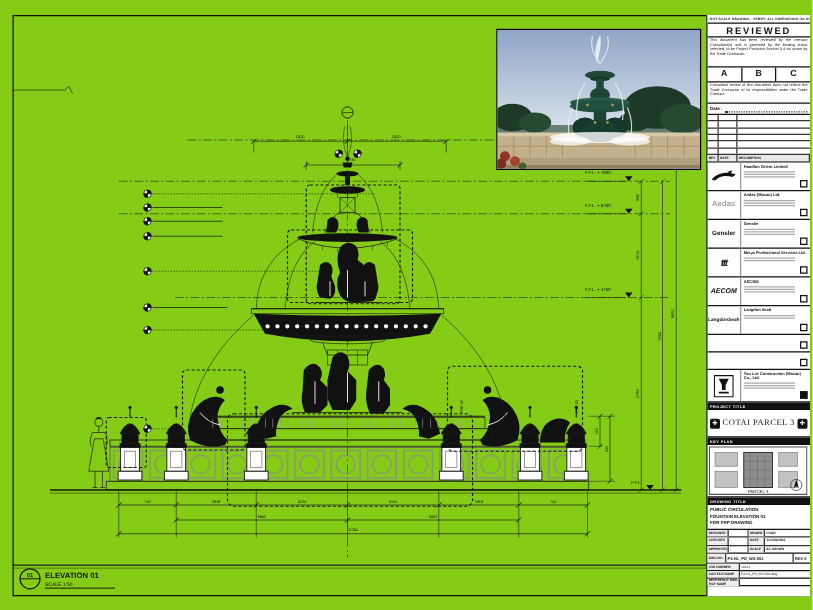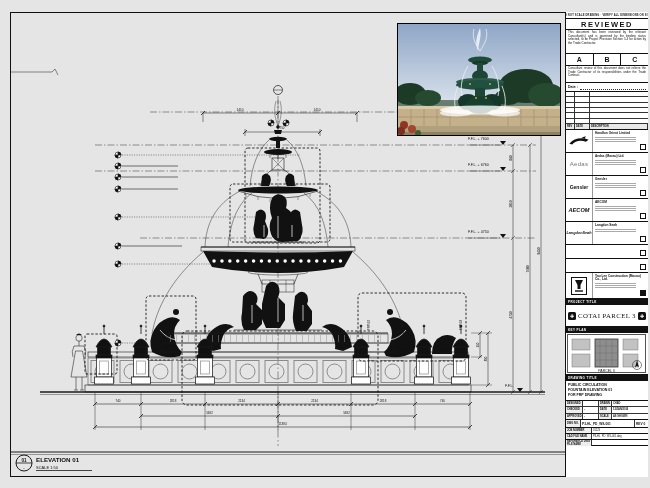"REVIEWED" .sheet { background: #e5e5e5 -> #84cc16 }
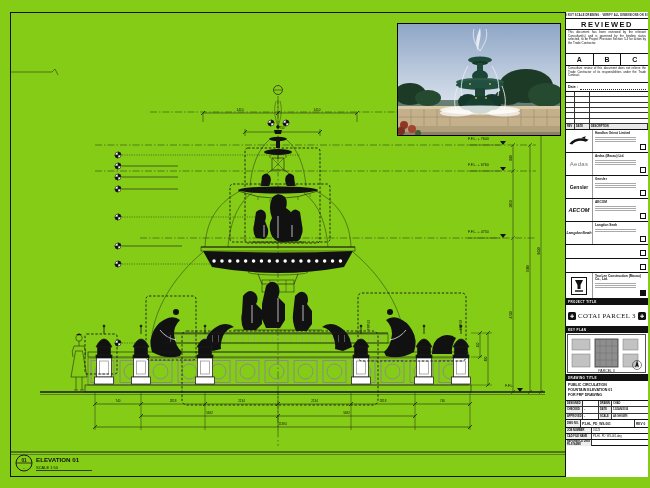"ttt" div.co { html: none -> <div> <div>ttt</div> <div> <div>Meiya Professional Services Ltd.</div> <div> <i></i> <i></i> </div> <div></div> </div> </div> }
